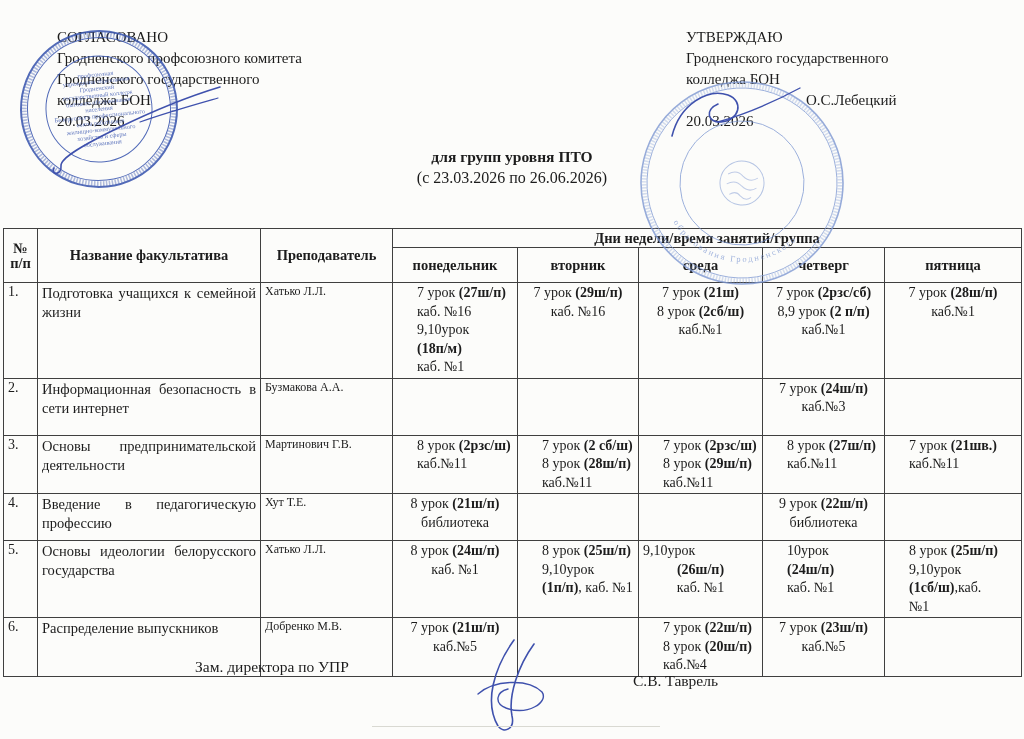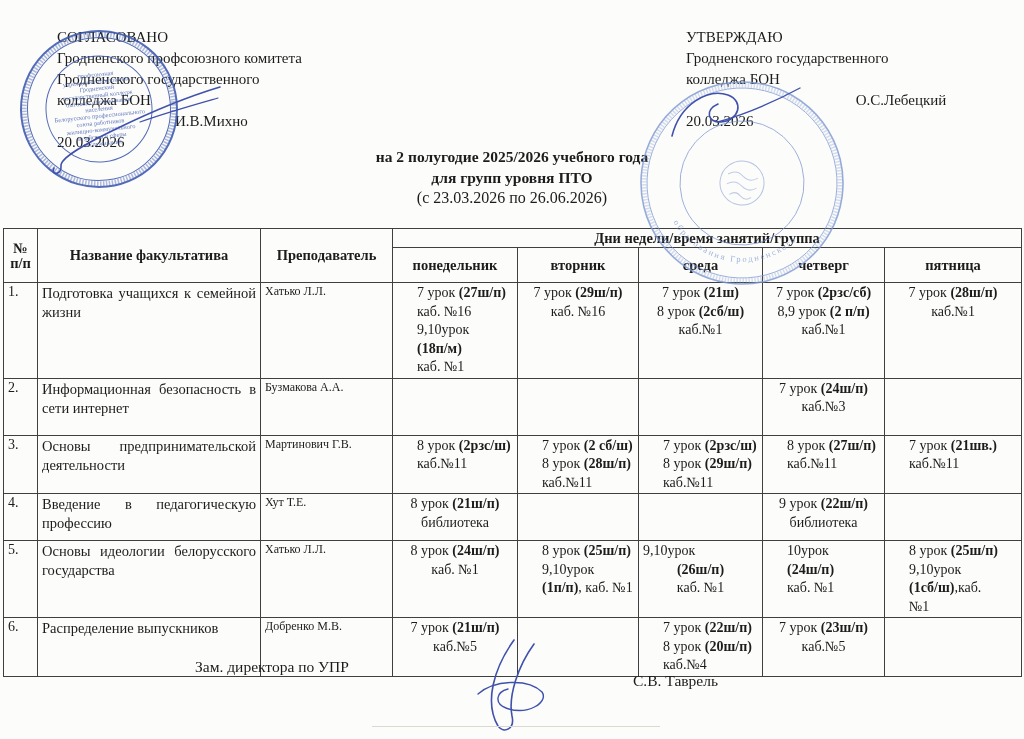"О.С.Лебецкий" .approve.rgt .name { text-align: center -> none }
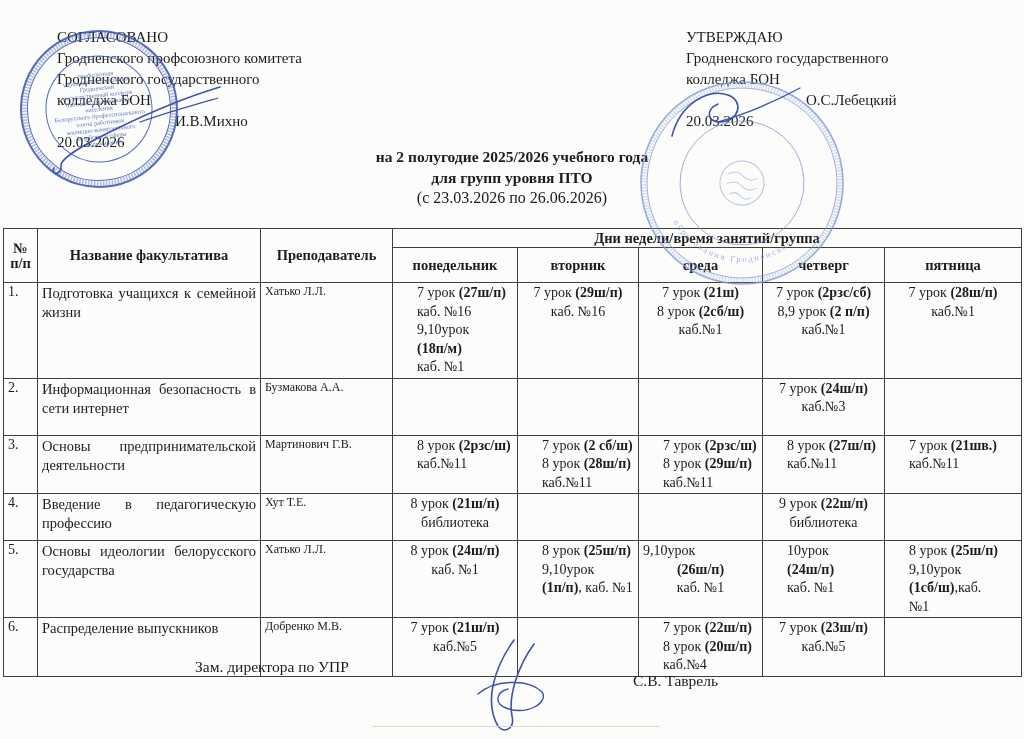"И.В.Михно" div.name { html: <div>И.В.Михно</div> -> none }
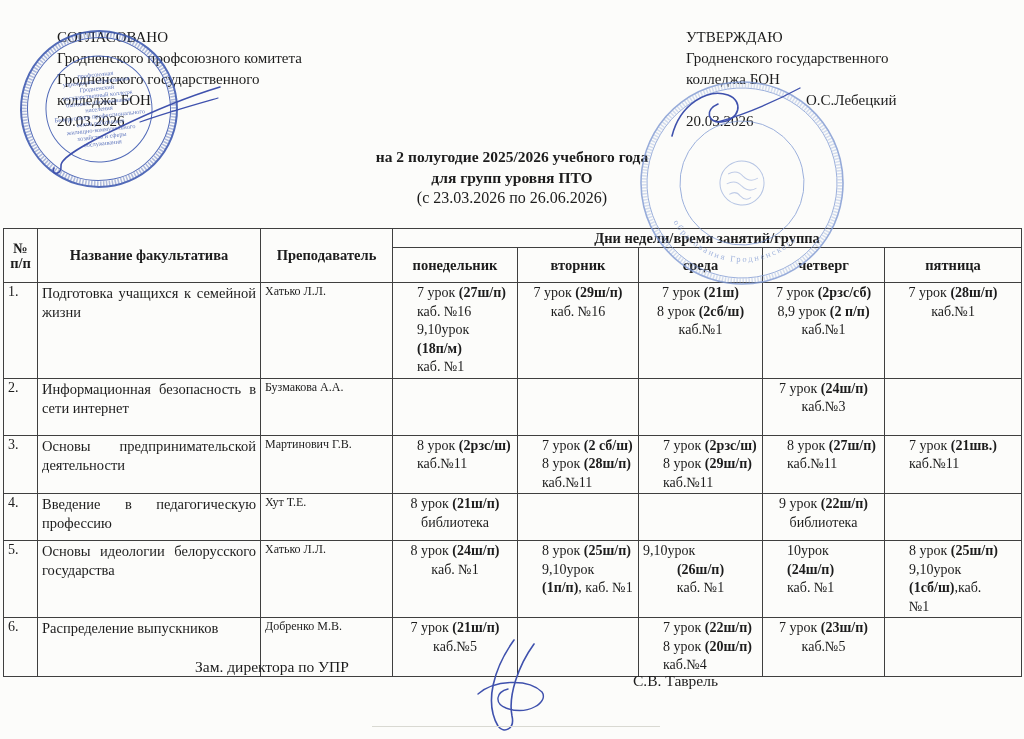"на 2 полугодие 2025/2026 учебного" div.b { html: <div>на 2 полугодие 2025/2026 учебного года</div> -> none }
